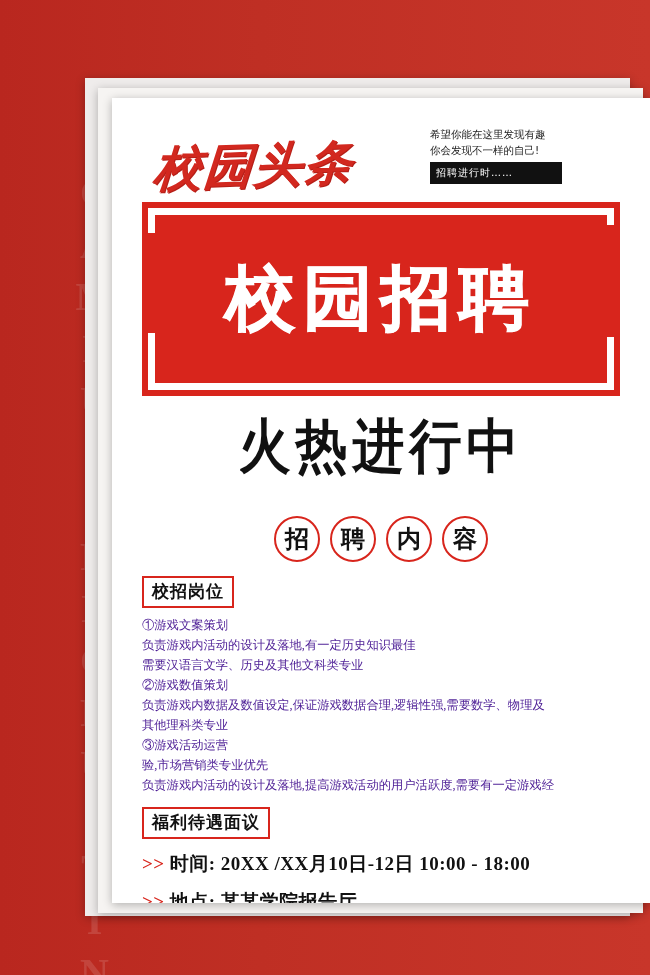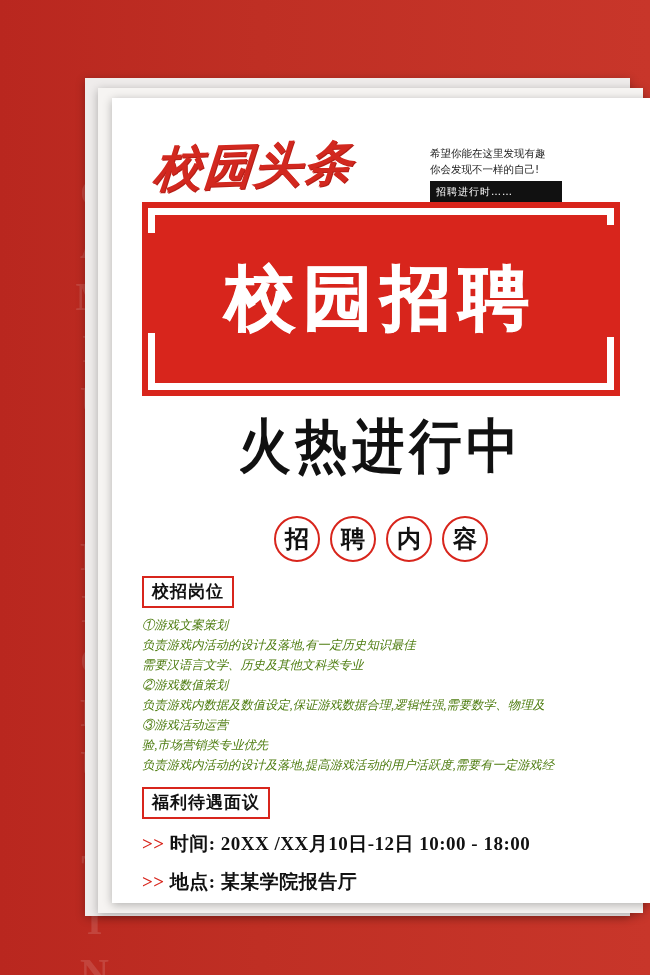"希望你能在这里发现有趣" .header-note { top: 47px -> 28px }
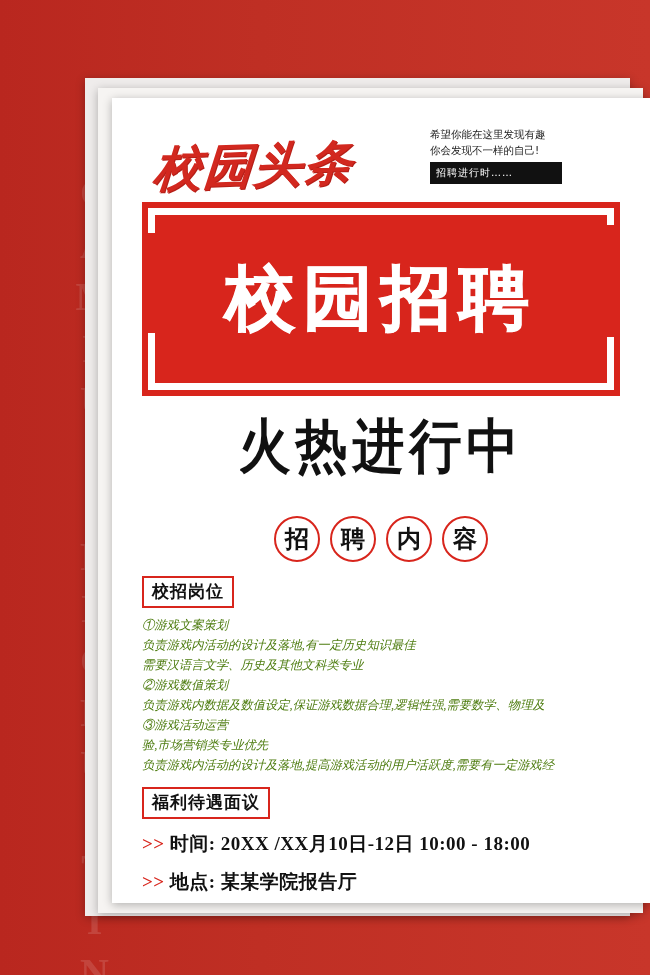"①游戏文案策划" .body-line { color: #4d7c0f -> #4c1d95; font-style: italic -> none }
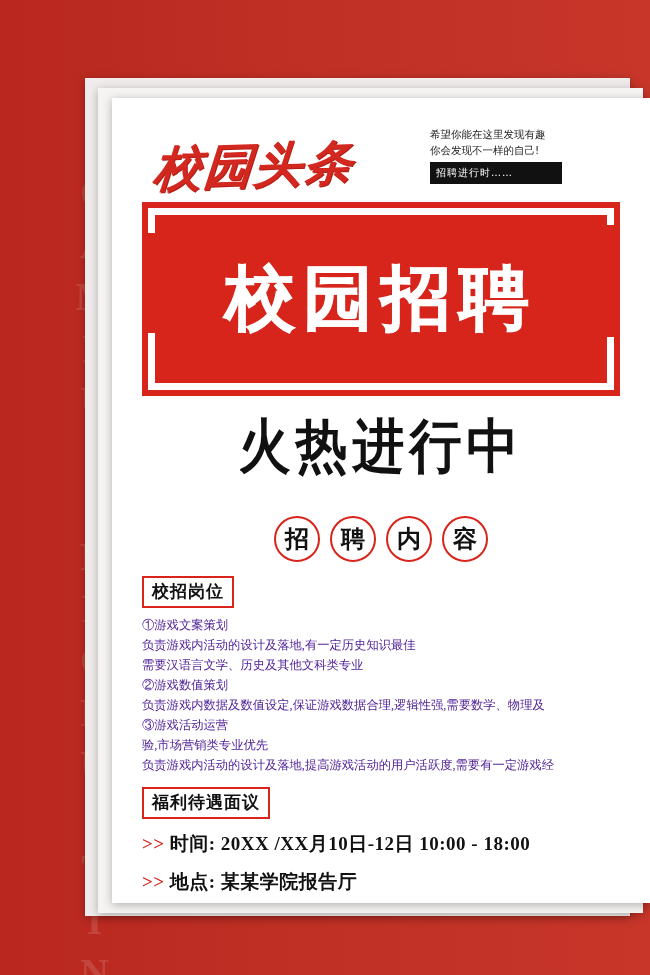"其他理科类专业" div.body-line { html: none -> <div>其他理科类专业</div> }
